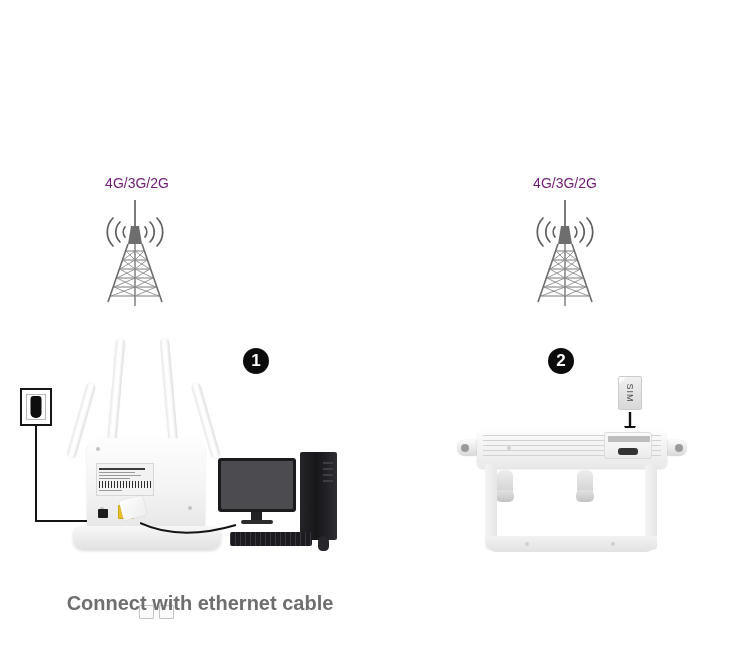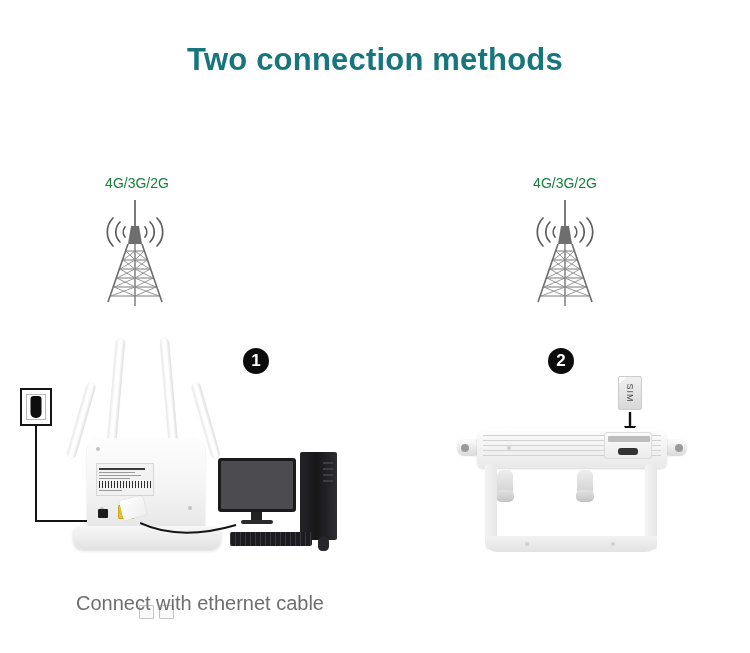"Two connection methods" div.title { html: <div>Two connection methods</div> -> none }
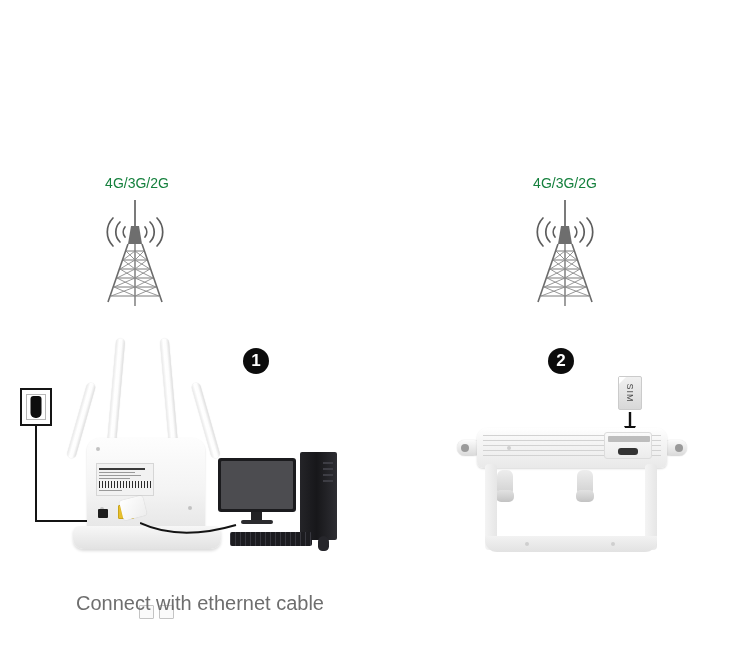"4G/3G/2G" .tower-label { color: #15803d -> #701a75 }
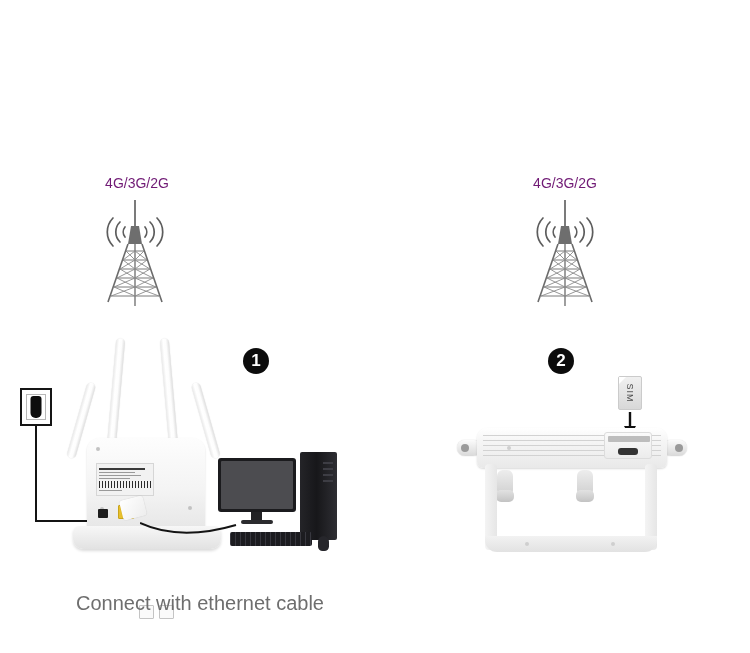"Connect with ethernet cable" .caption { font-weight: normal -> bold }
